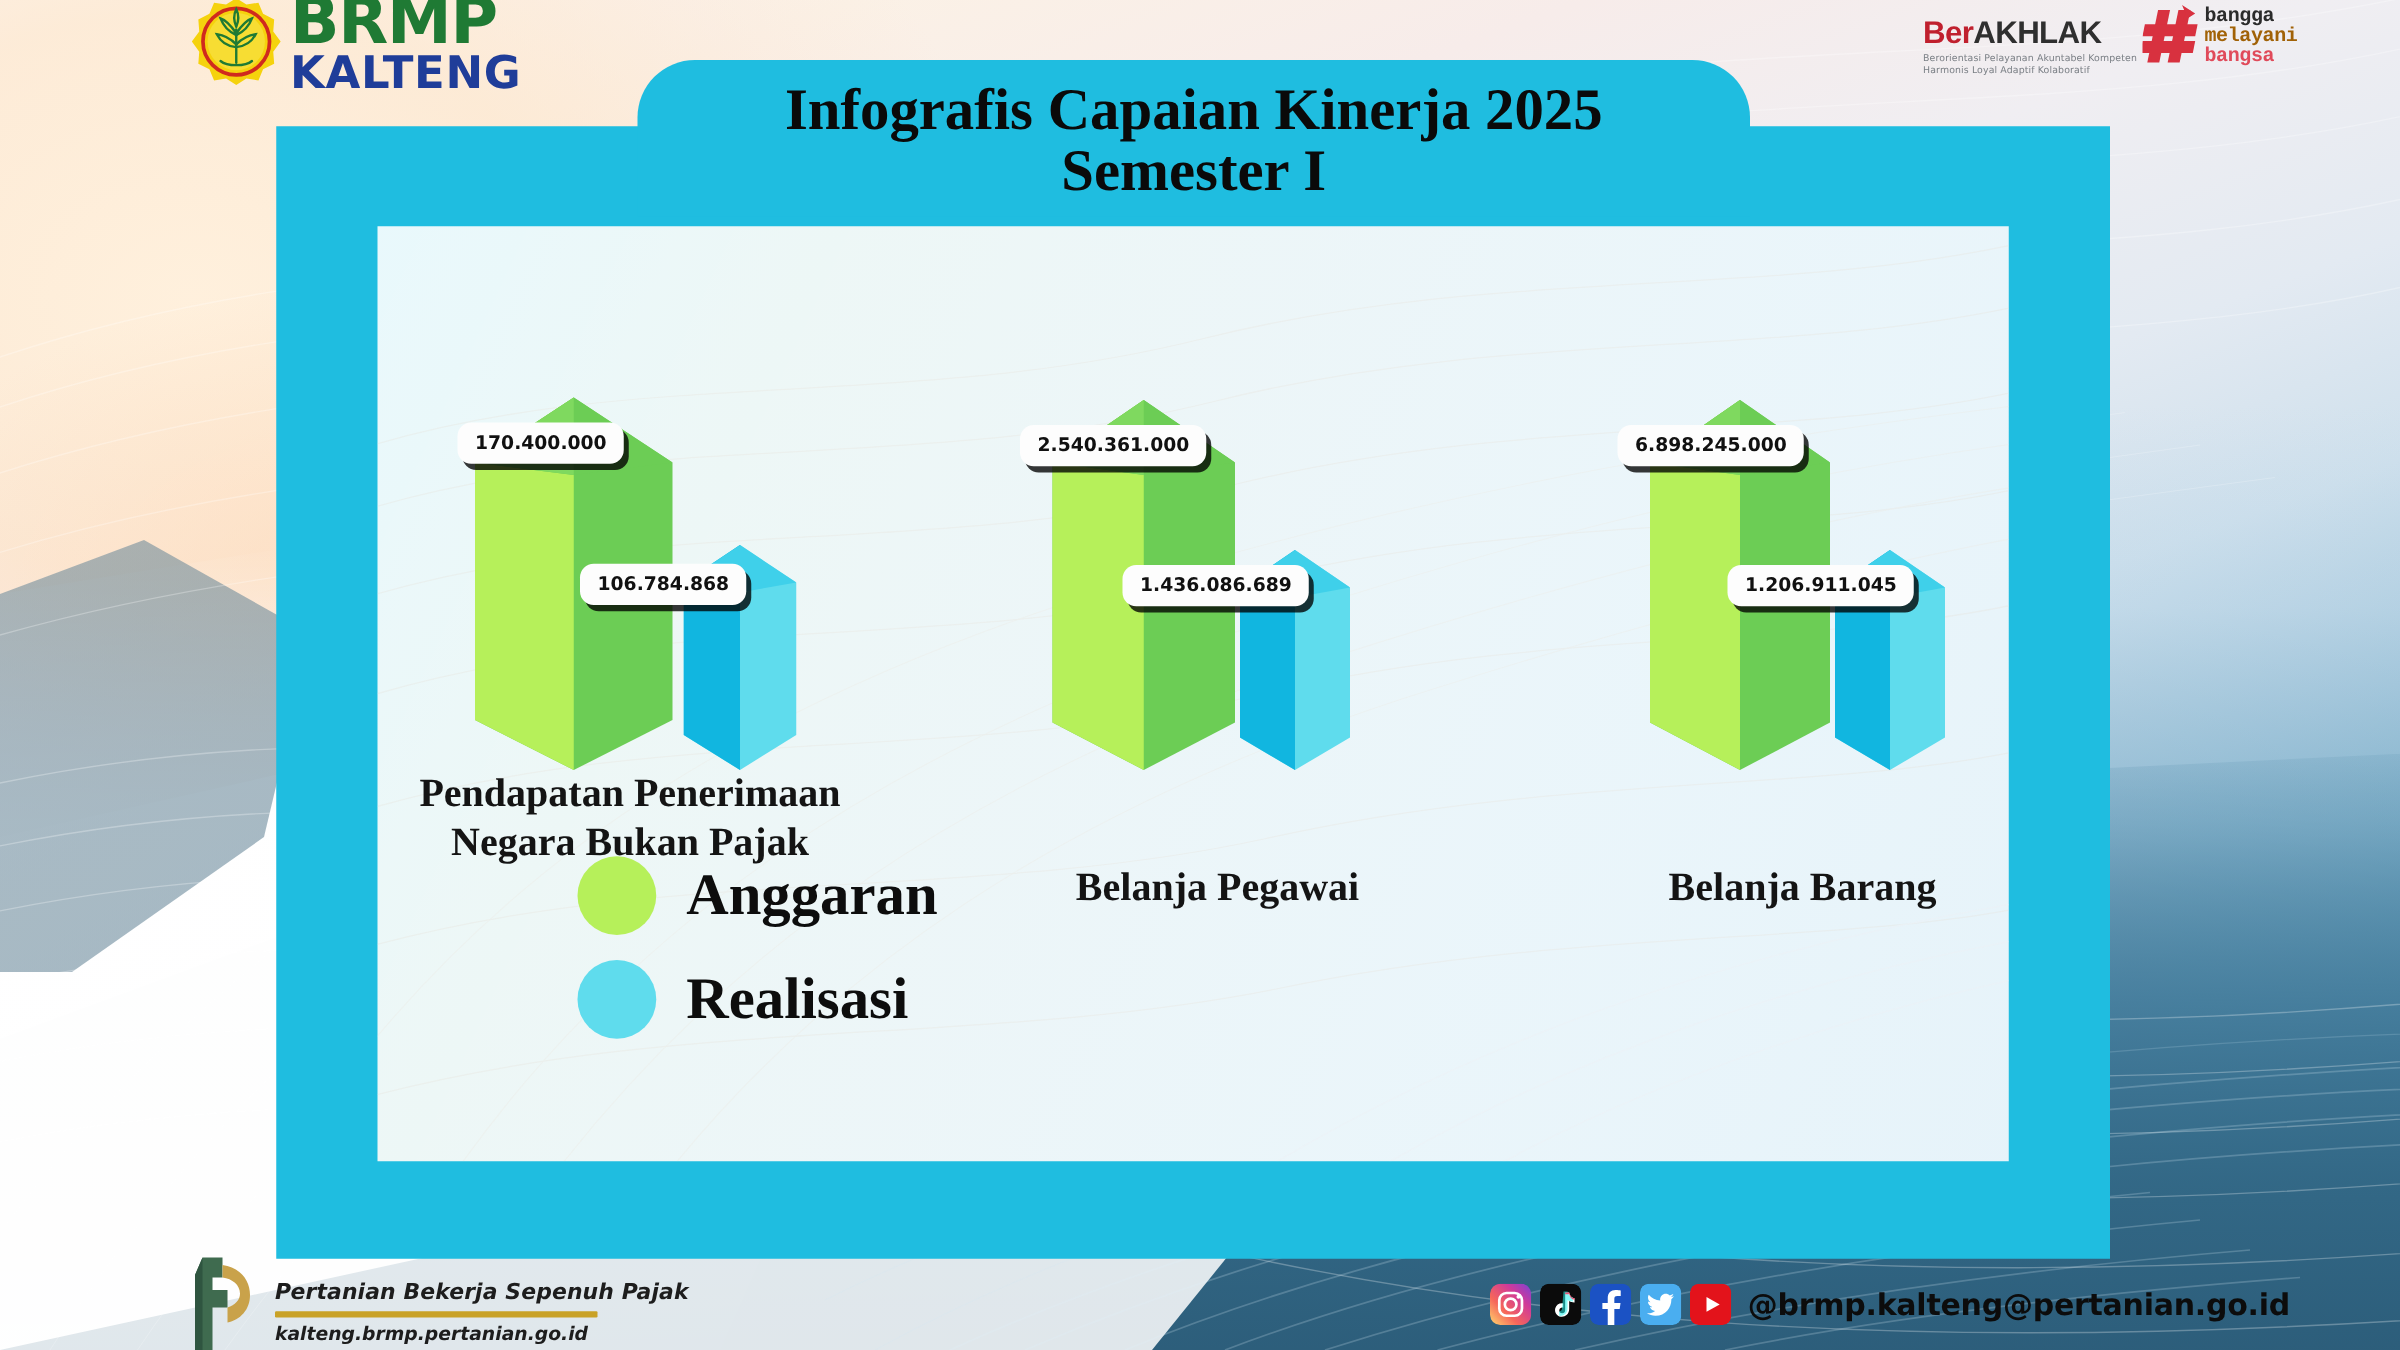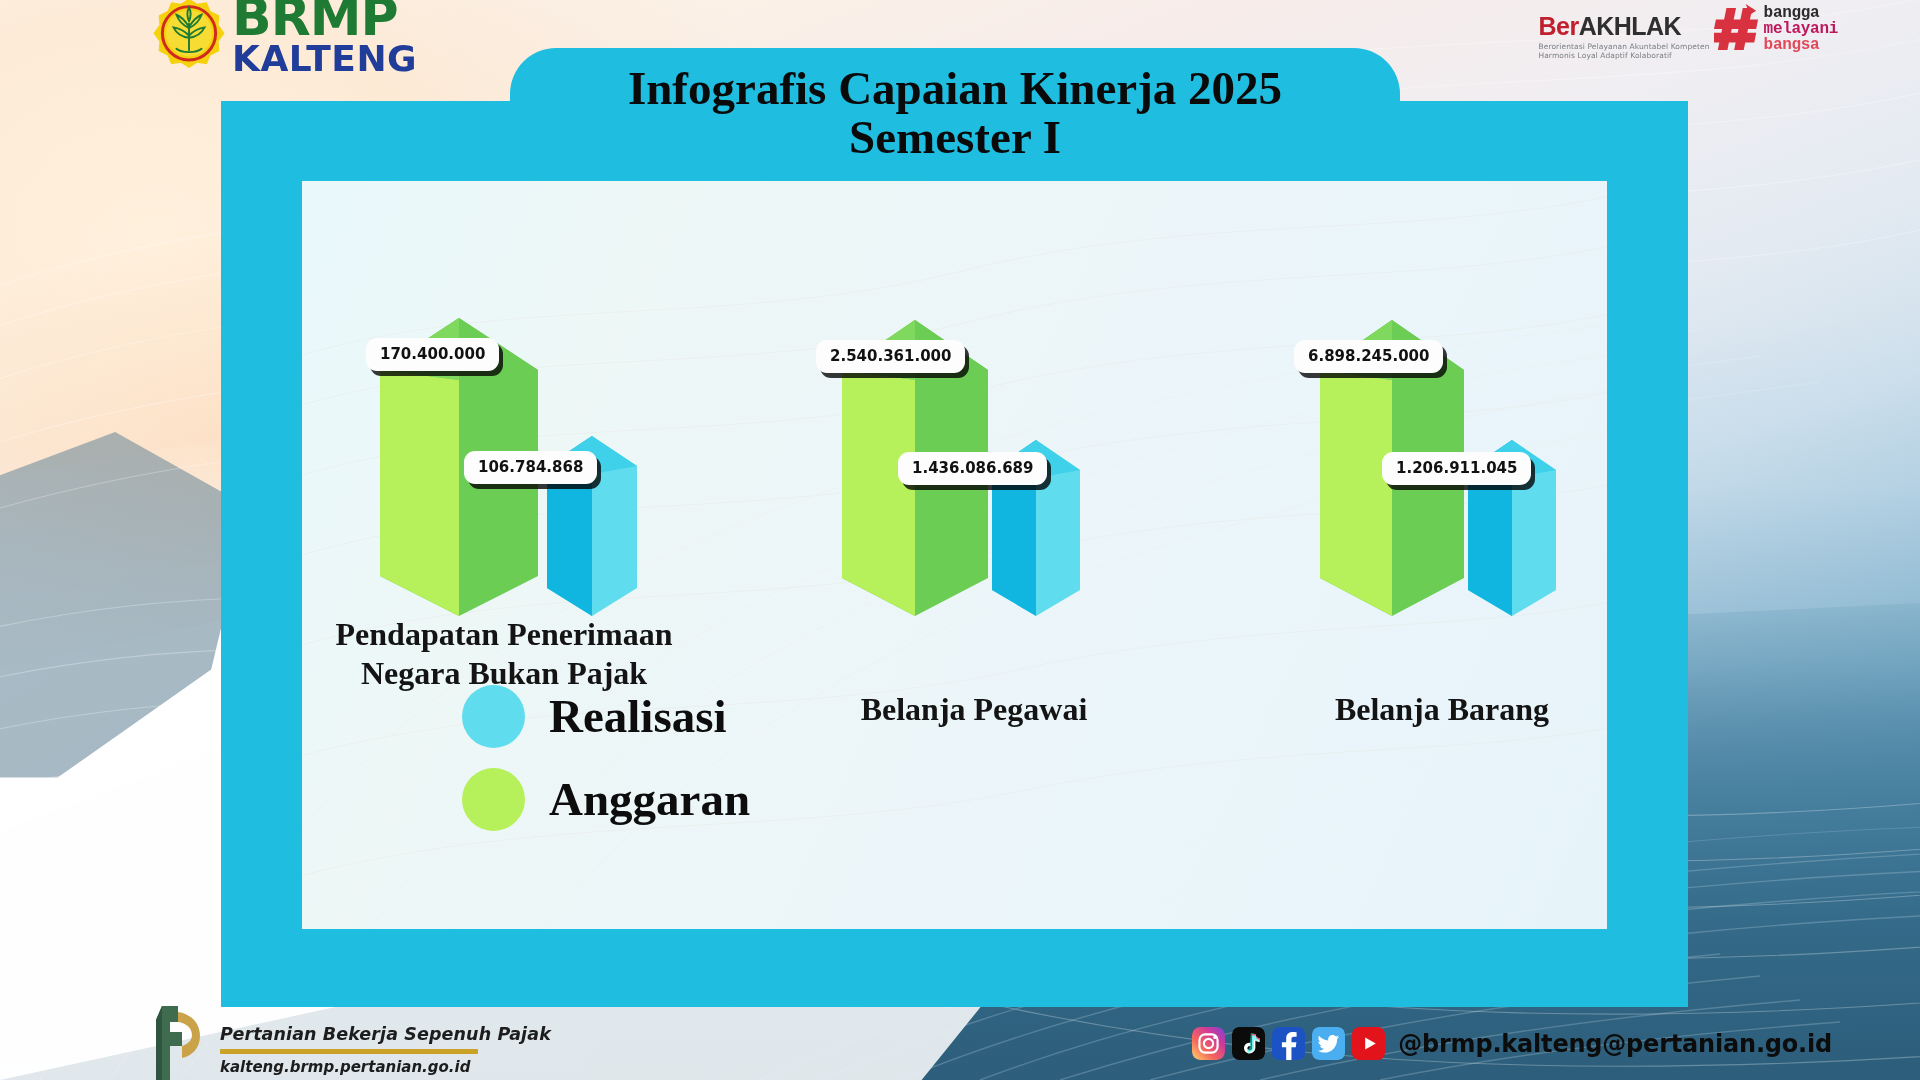"melayani" .bangga .l2 { color: #be185d -> #a16207 }
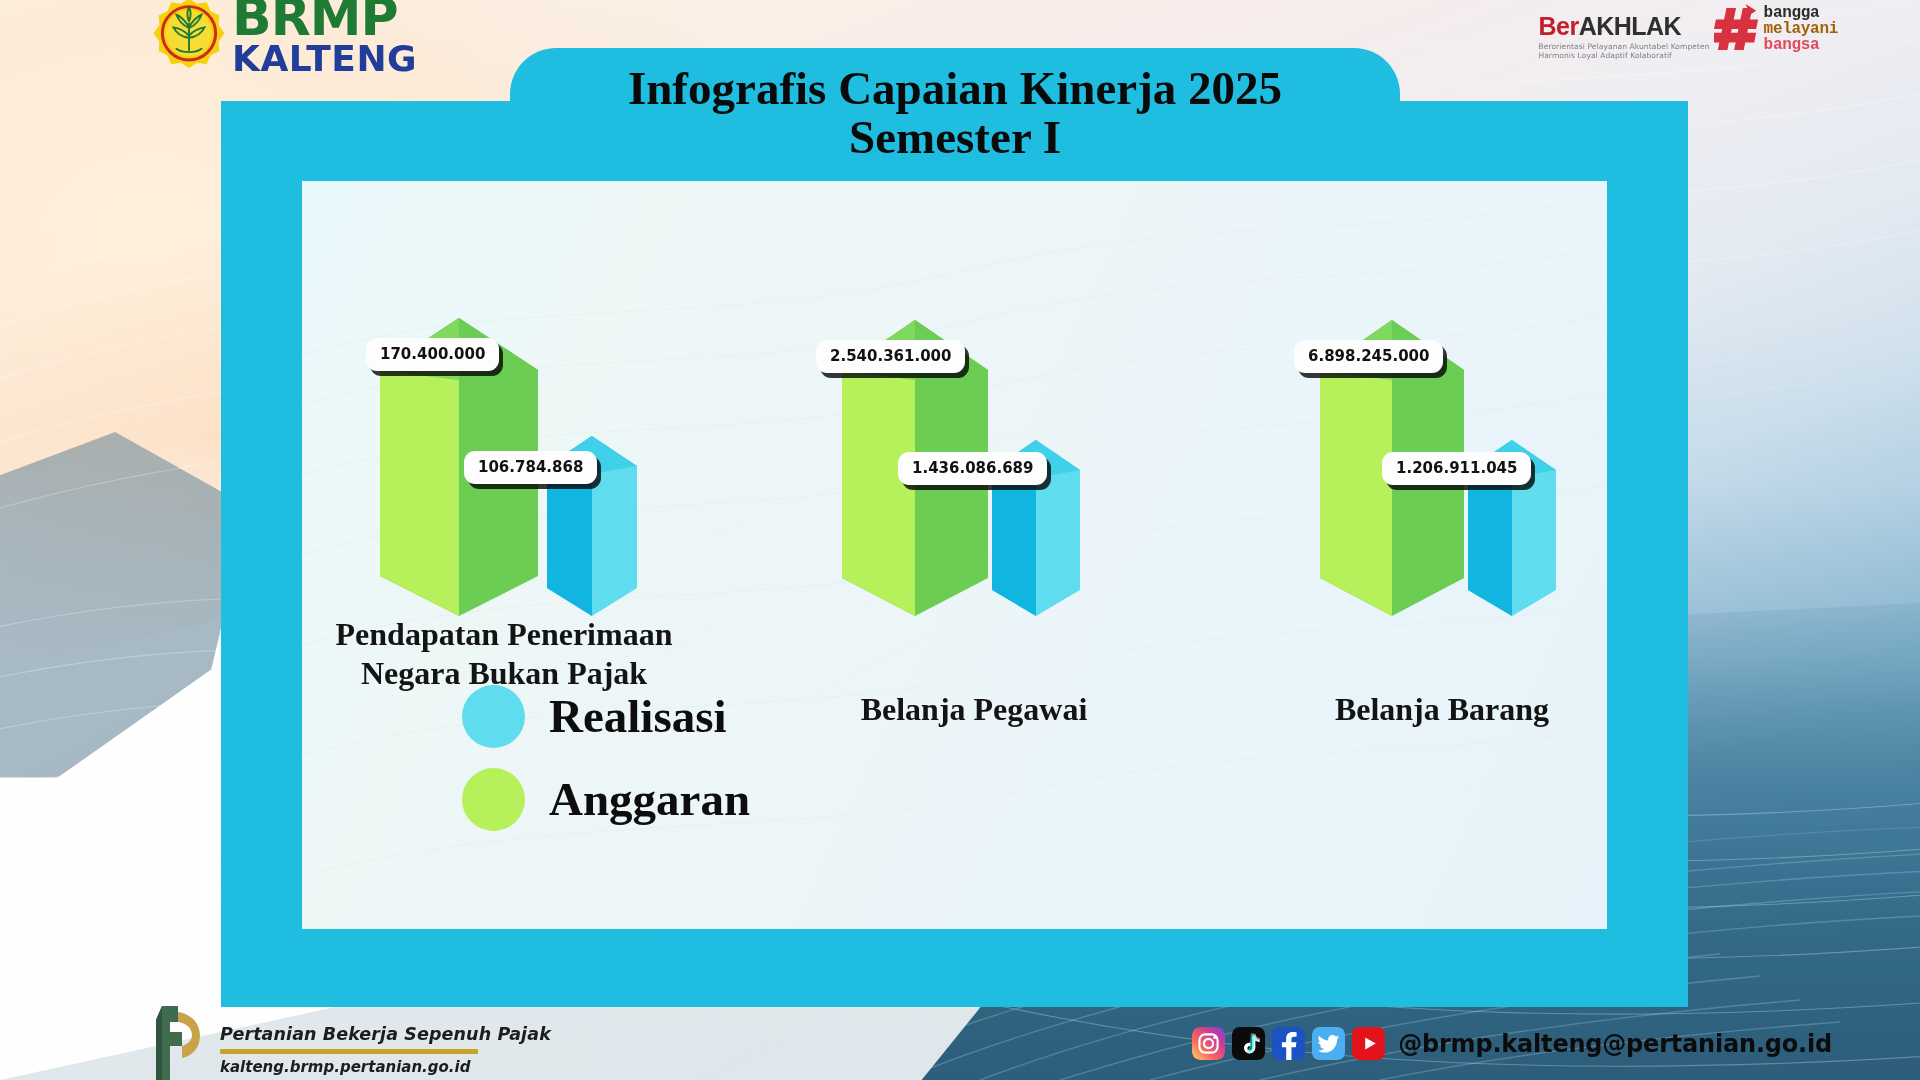"Realisasi" div.legend-row { order: before "Anggaran" -> after "Anggaran" }
